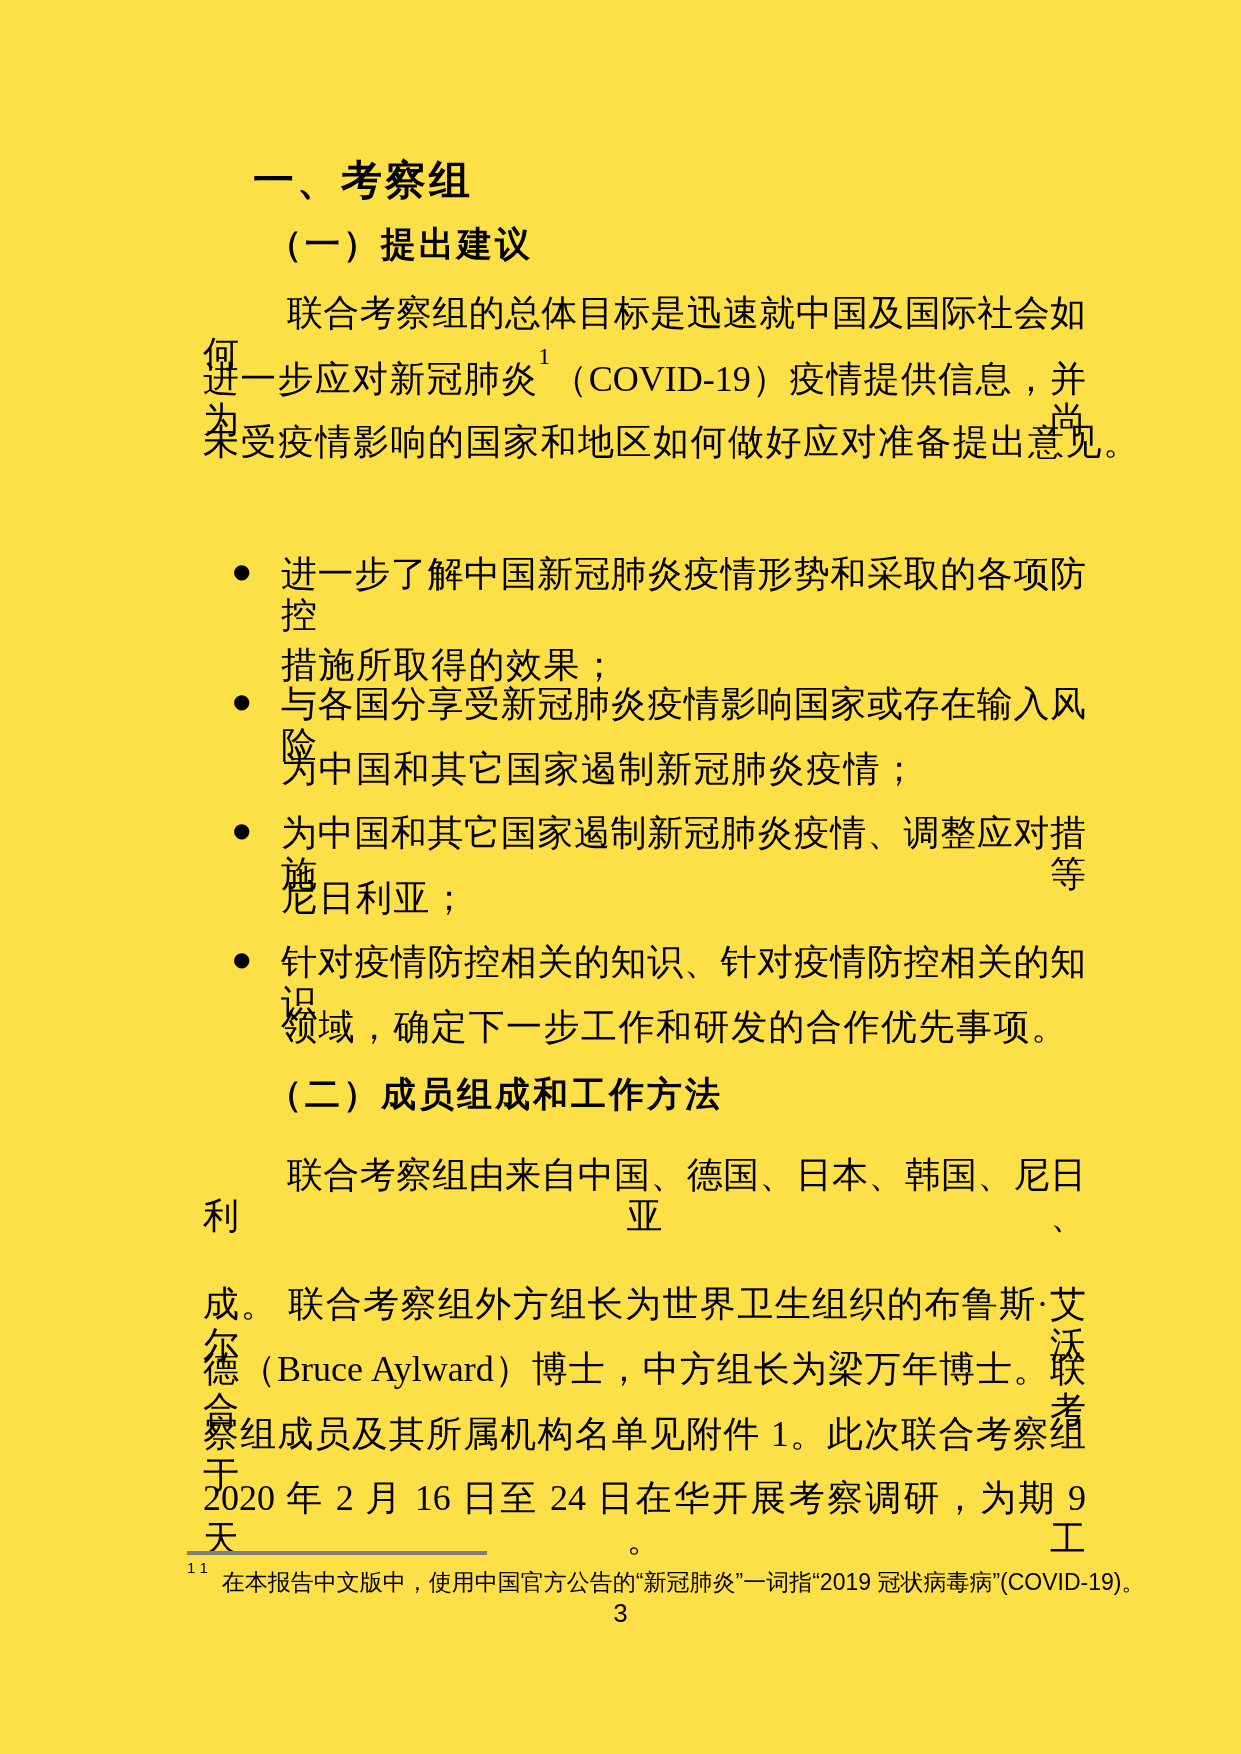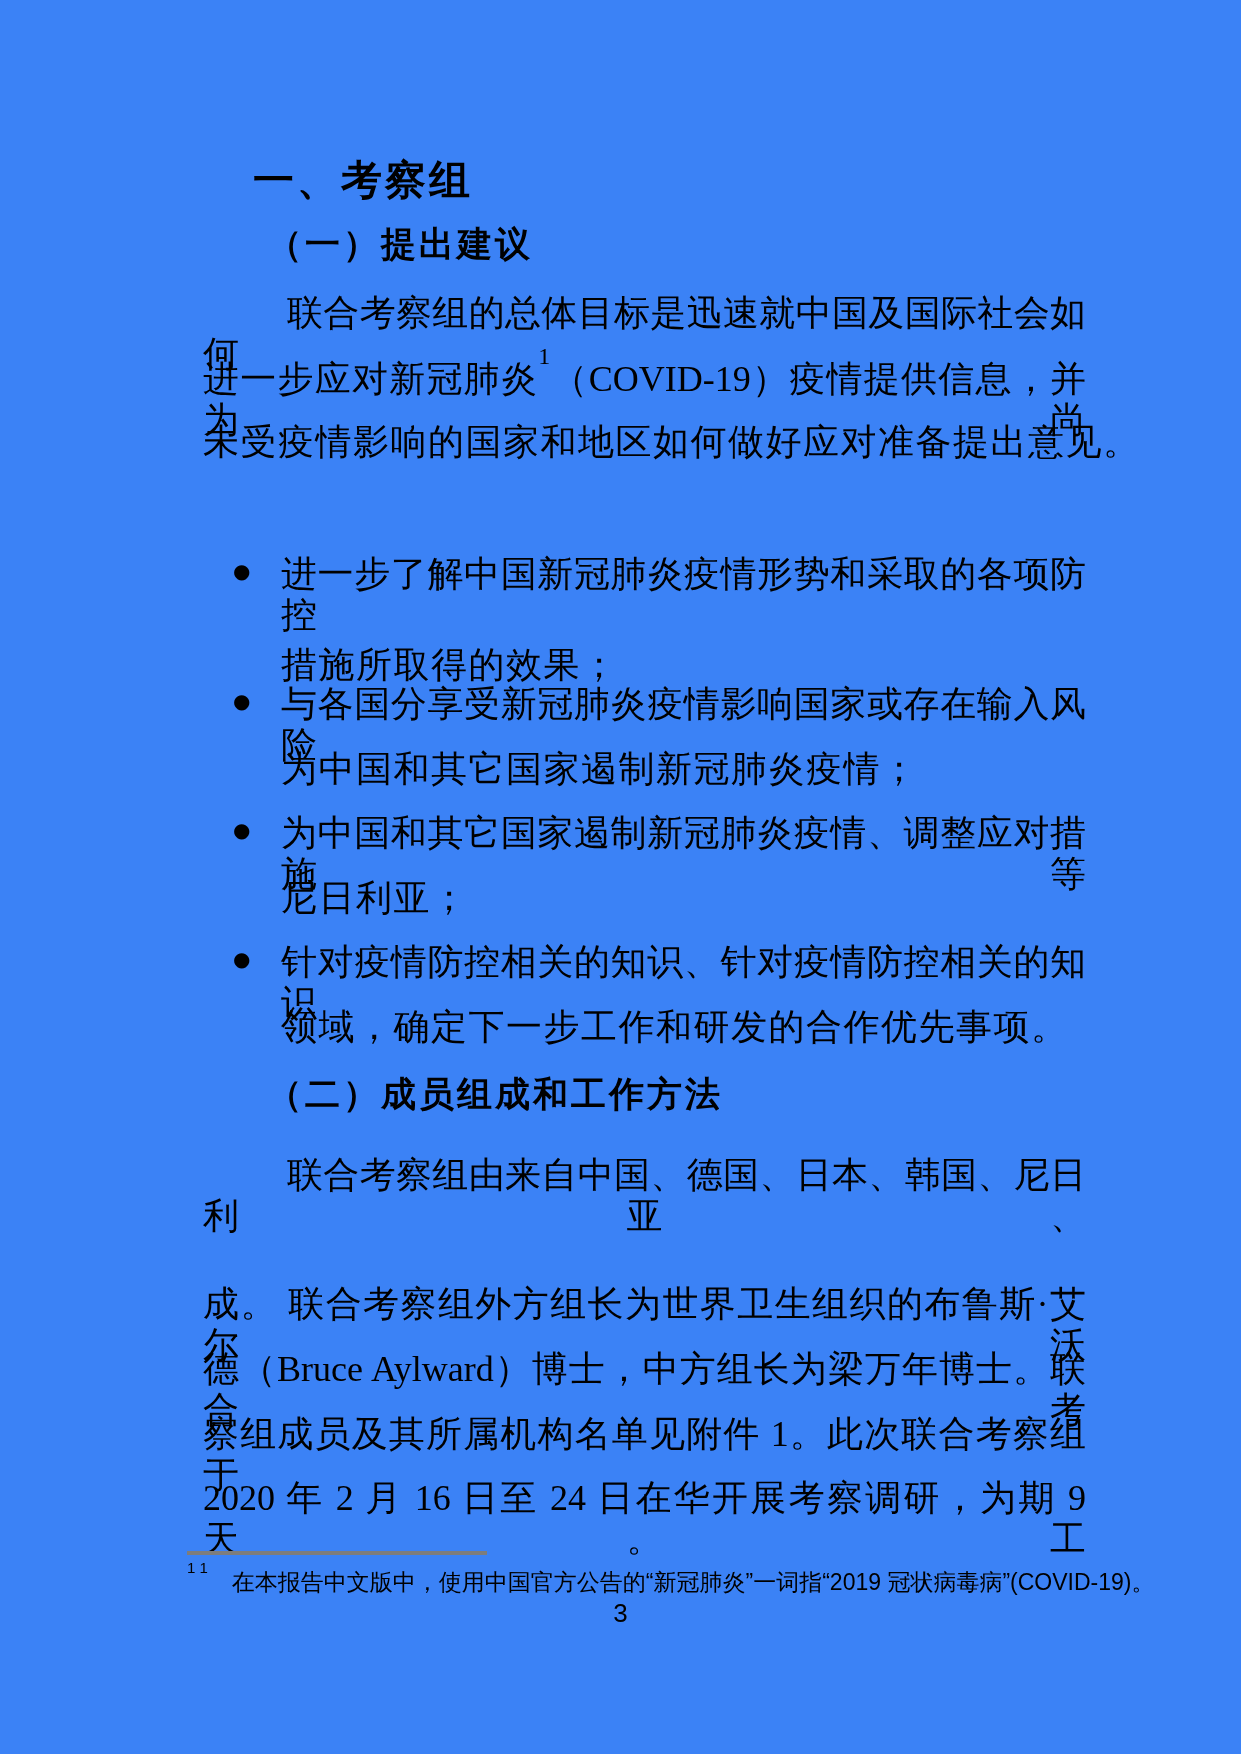"一、考察组" .page { background: #3b82f6 -> #fde047 }
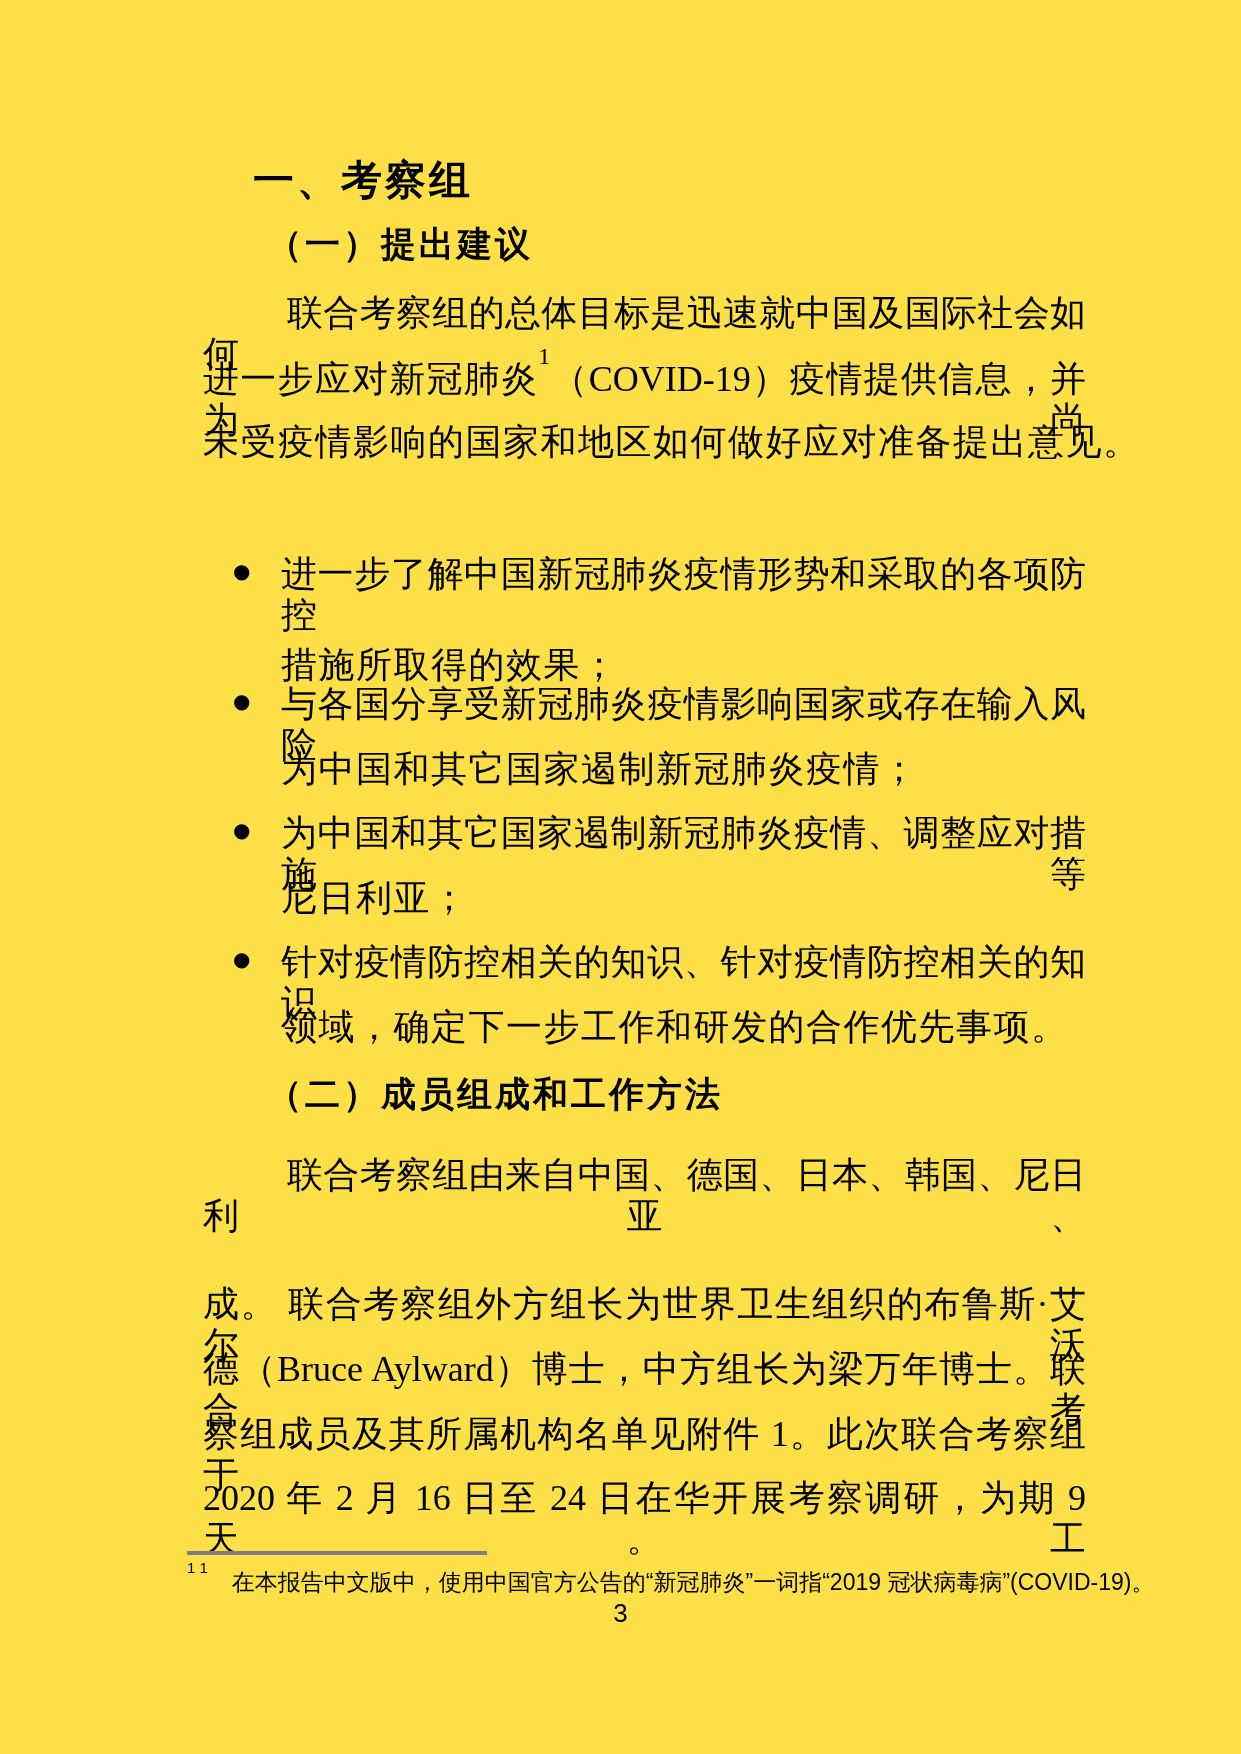"1 1" .fm { margin-right: 24px -> 14px }
